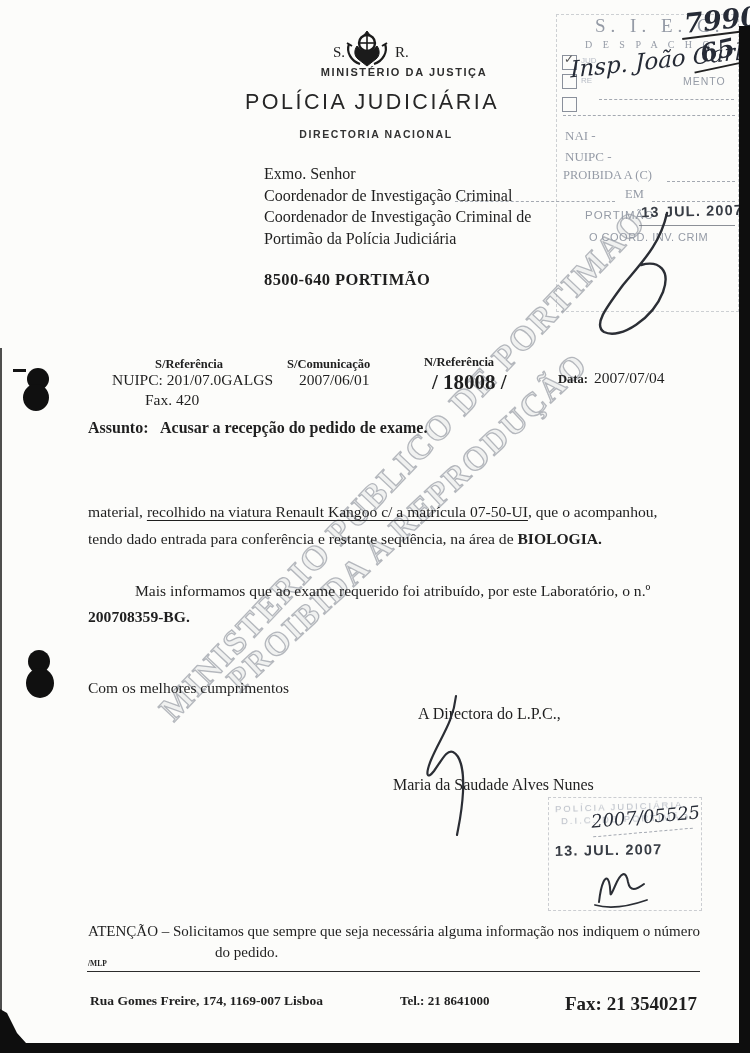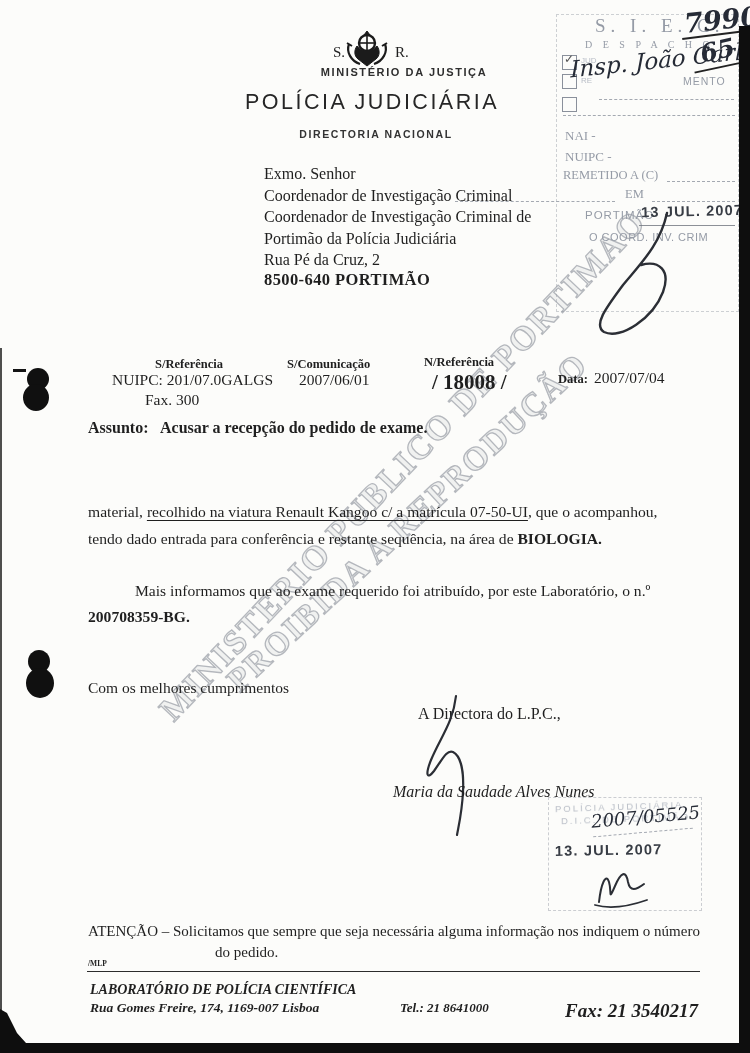"REMETIDO A (C)" div.abs { text: REMETIDO -> PROIBIDA }
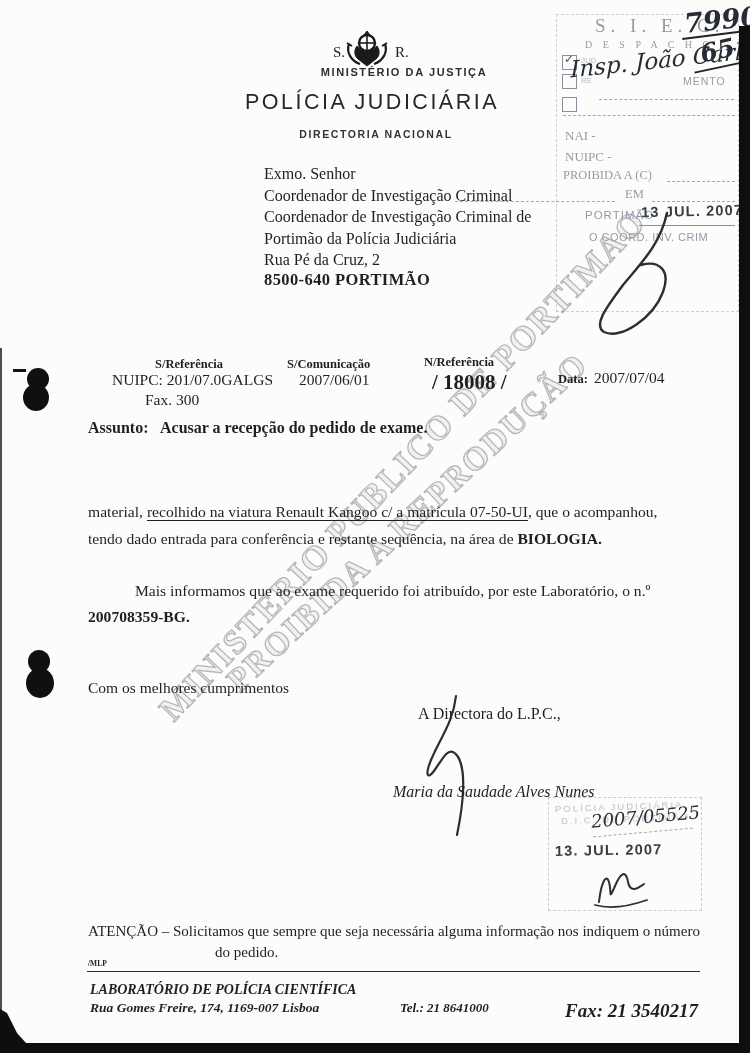"Rua Pé da Cruz, 2" div { html: <div>Rua Pé da Cruz, 2</div> -> none }
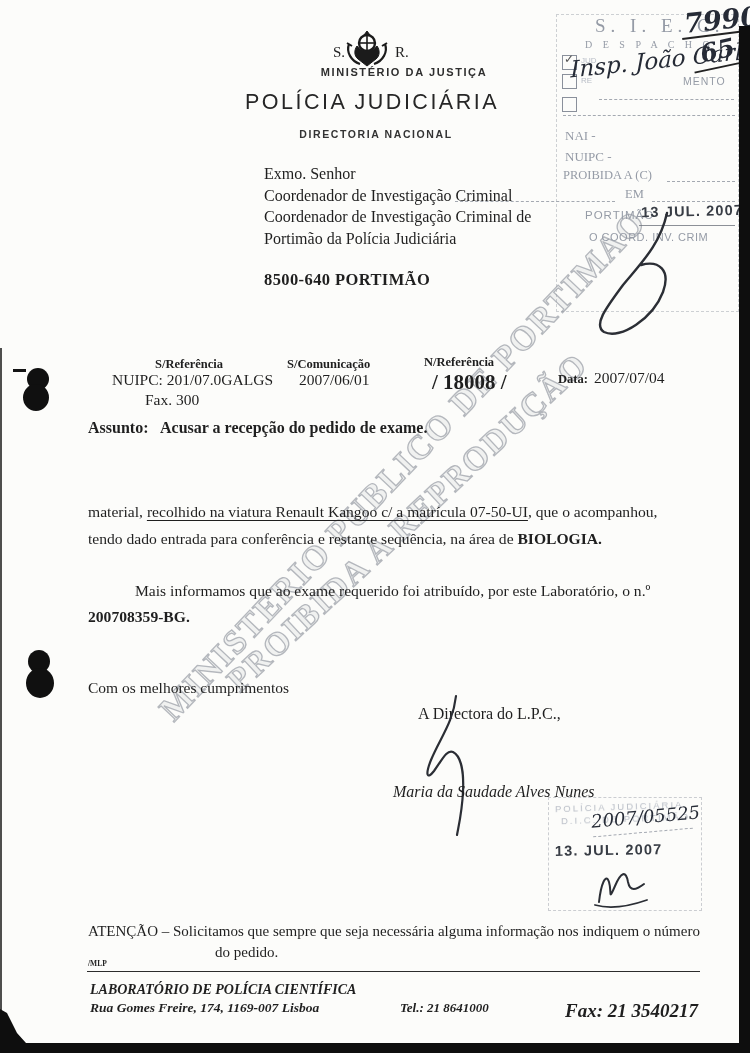"Fax. 300" div.abs { text: 300 -> 420 }
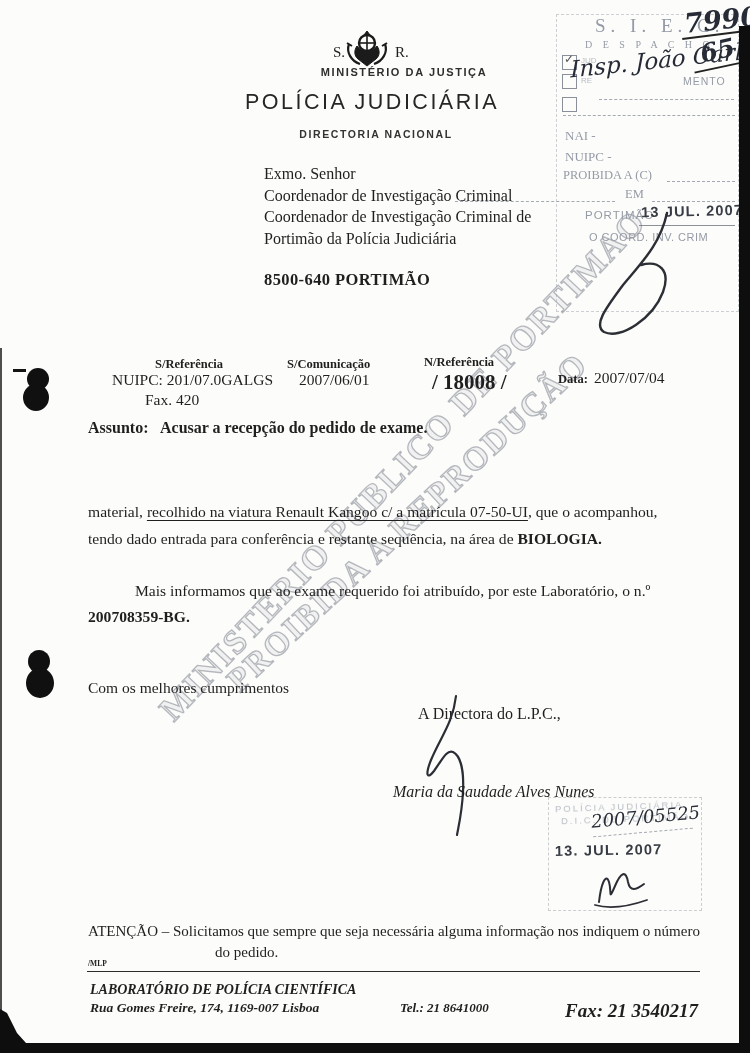"Maria da Saudade Alves Nunes" .i { font-style: italic -> none; margin-top: 7px -> none }
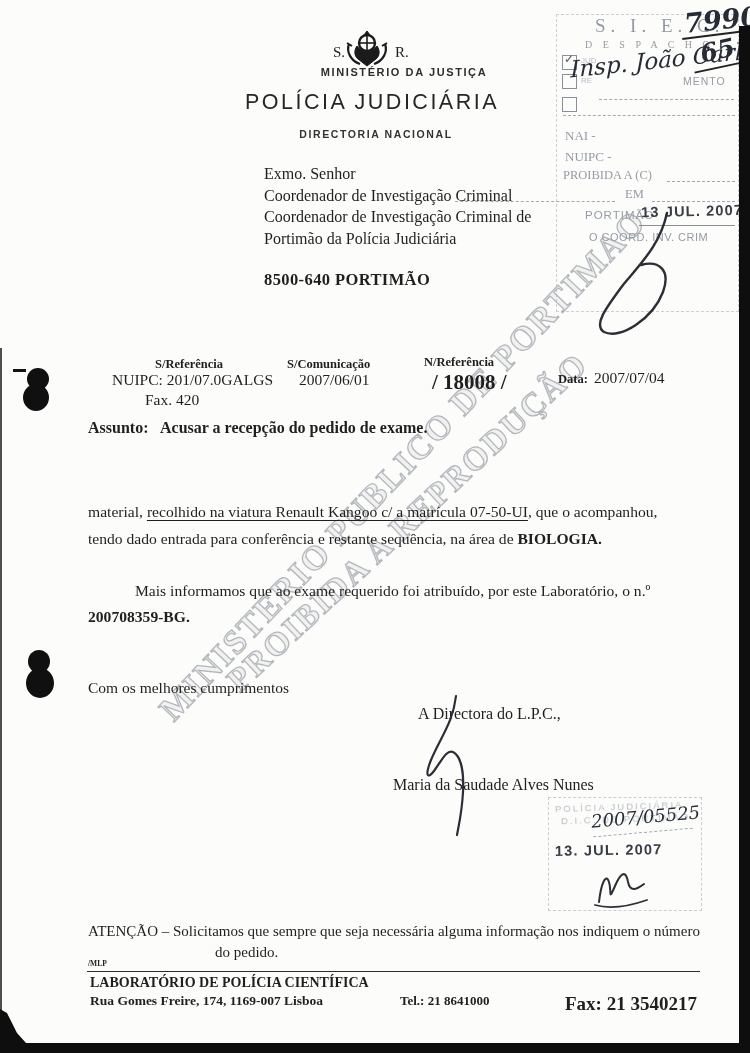"LABORATÓRIO DE POLÍCIA CIENTÍFICA" div.abs { html: <div>LABORATÓRIO DE POLÍCIA CIENTÍFICA</div> -> none }
